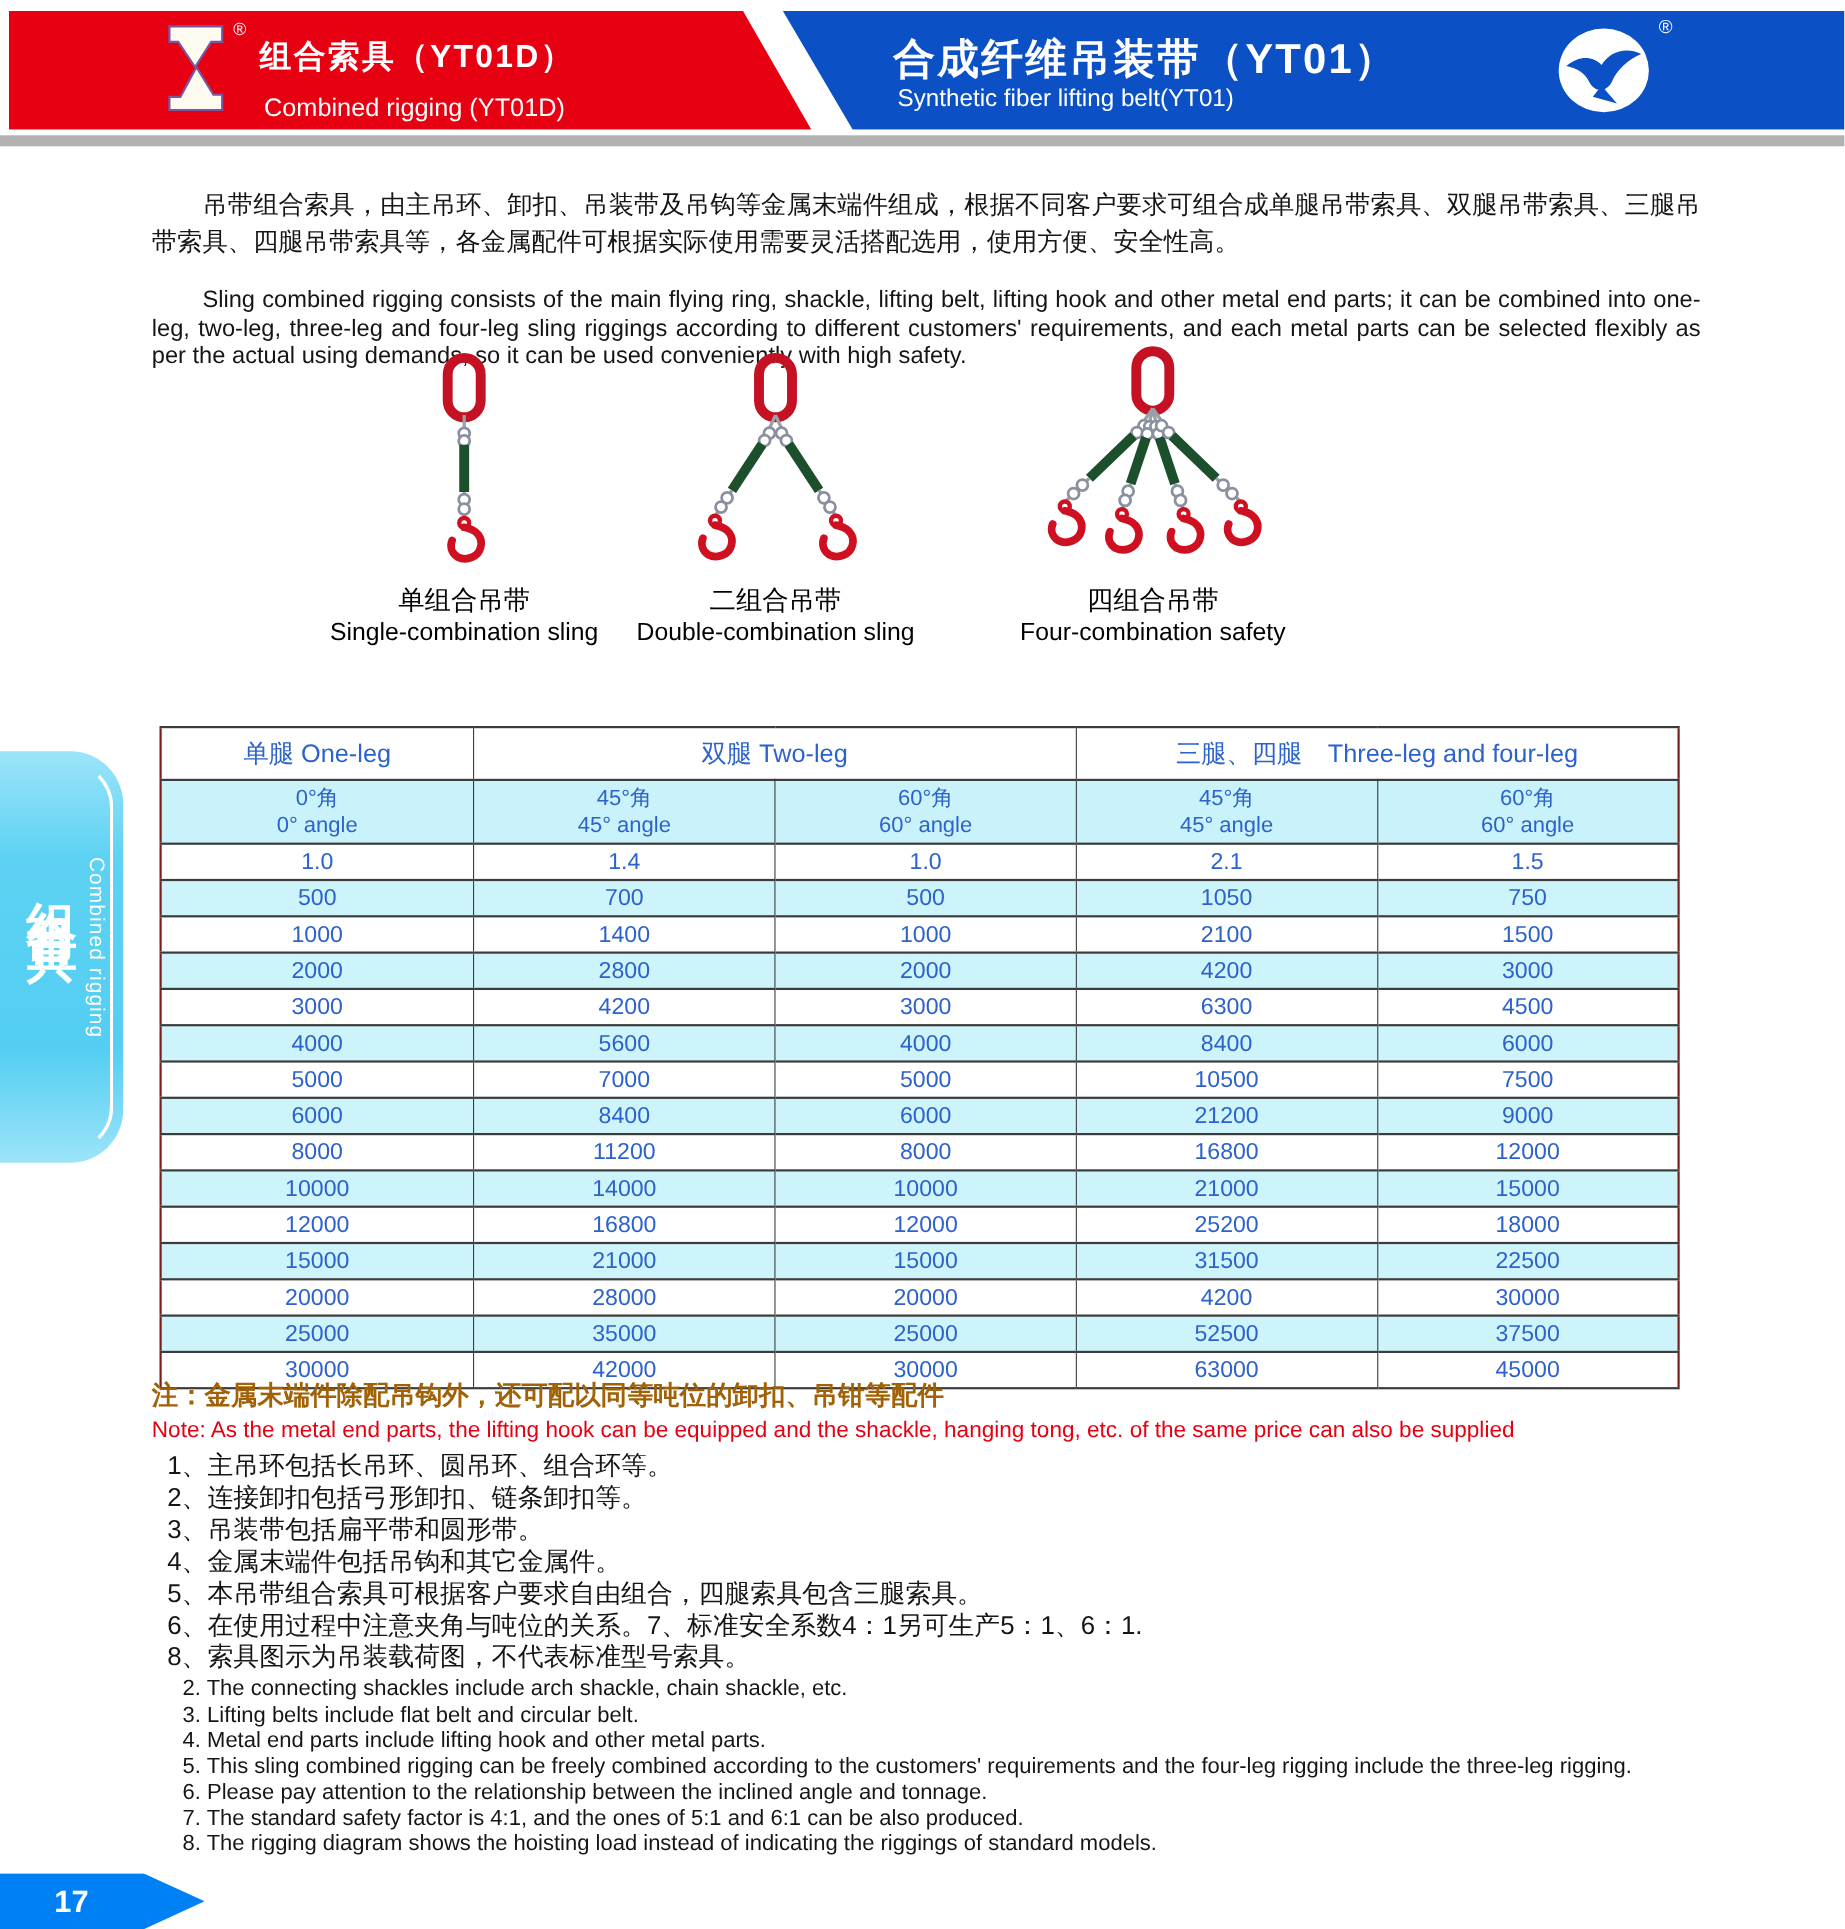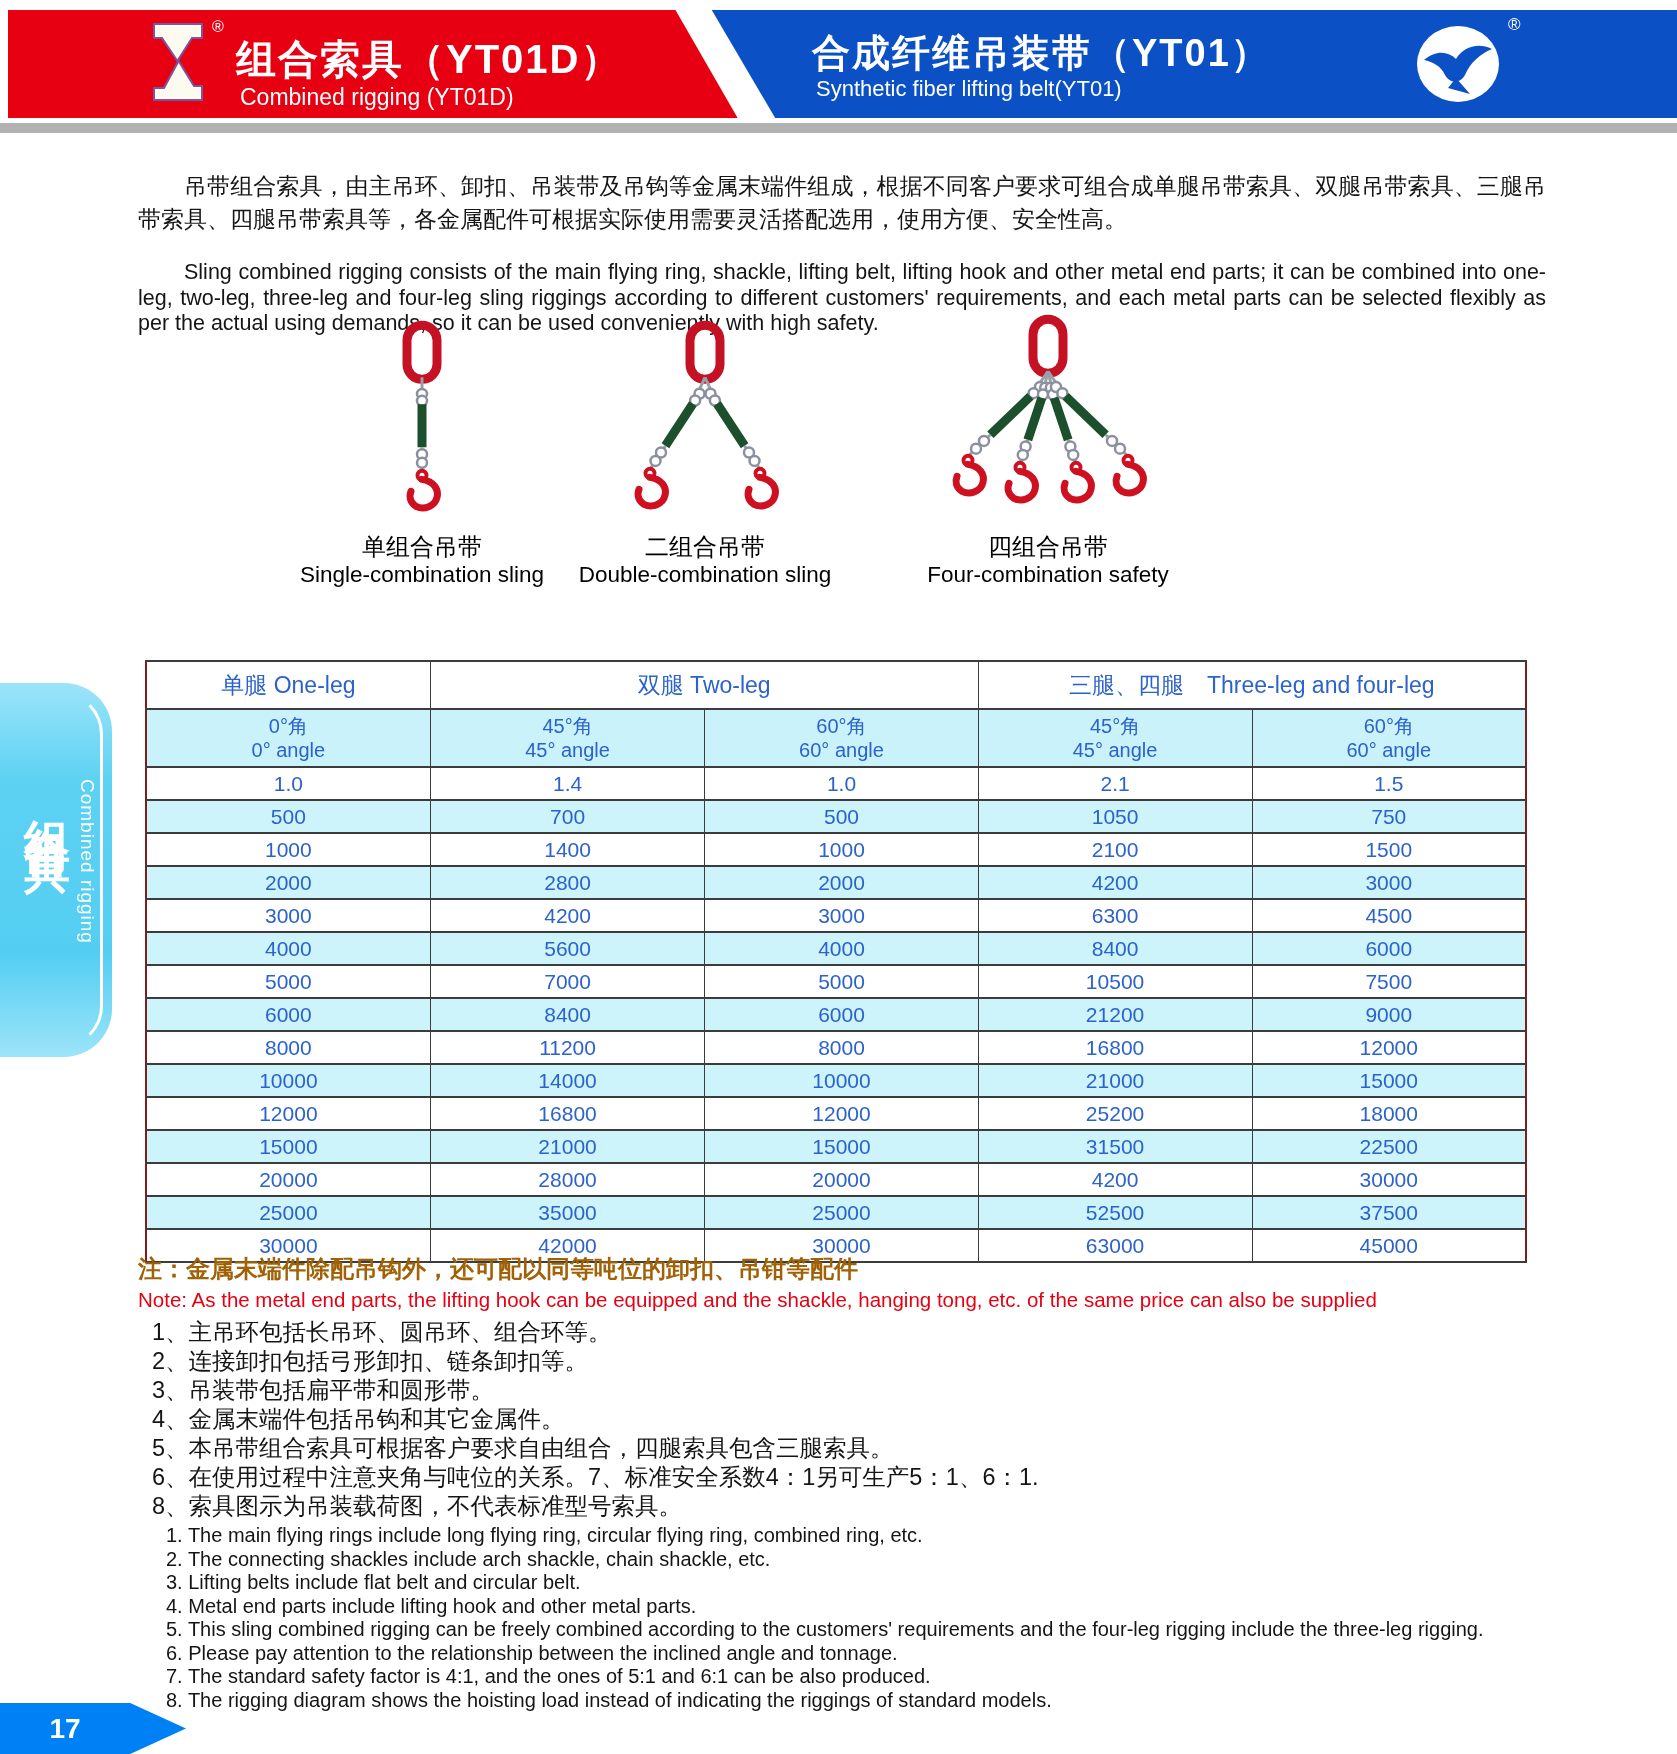"组合索具（YT01D）" .t-cn { font-size: 40px -> 29px }
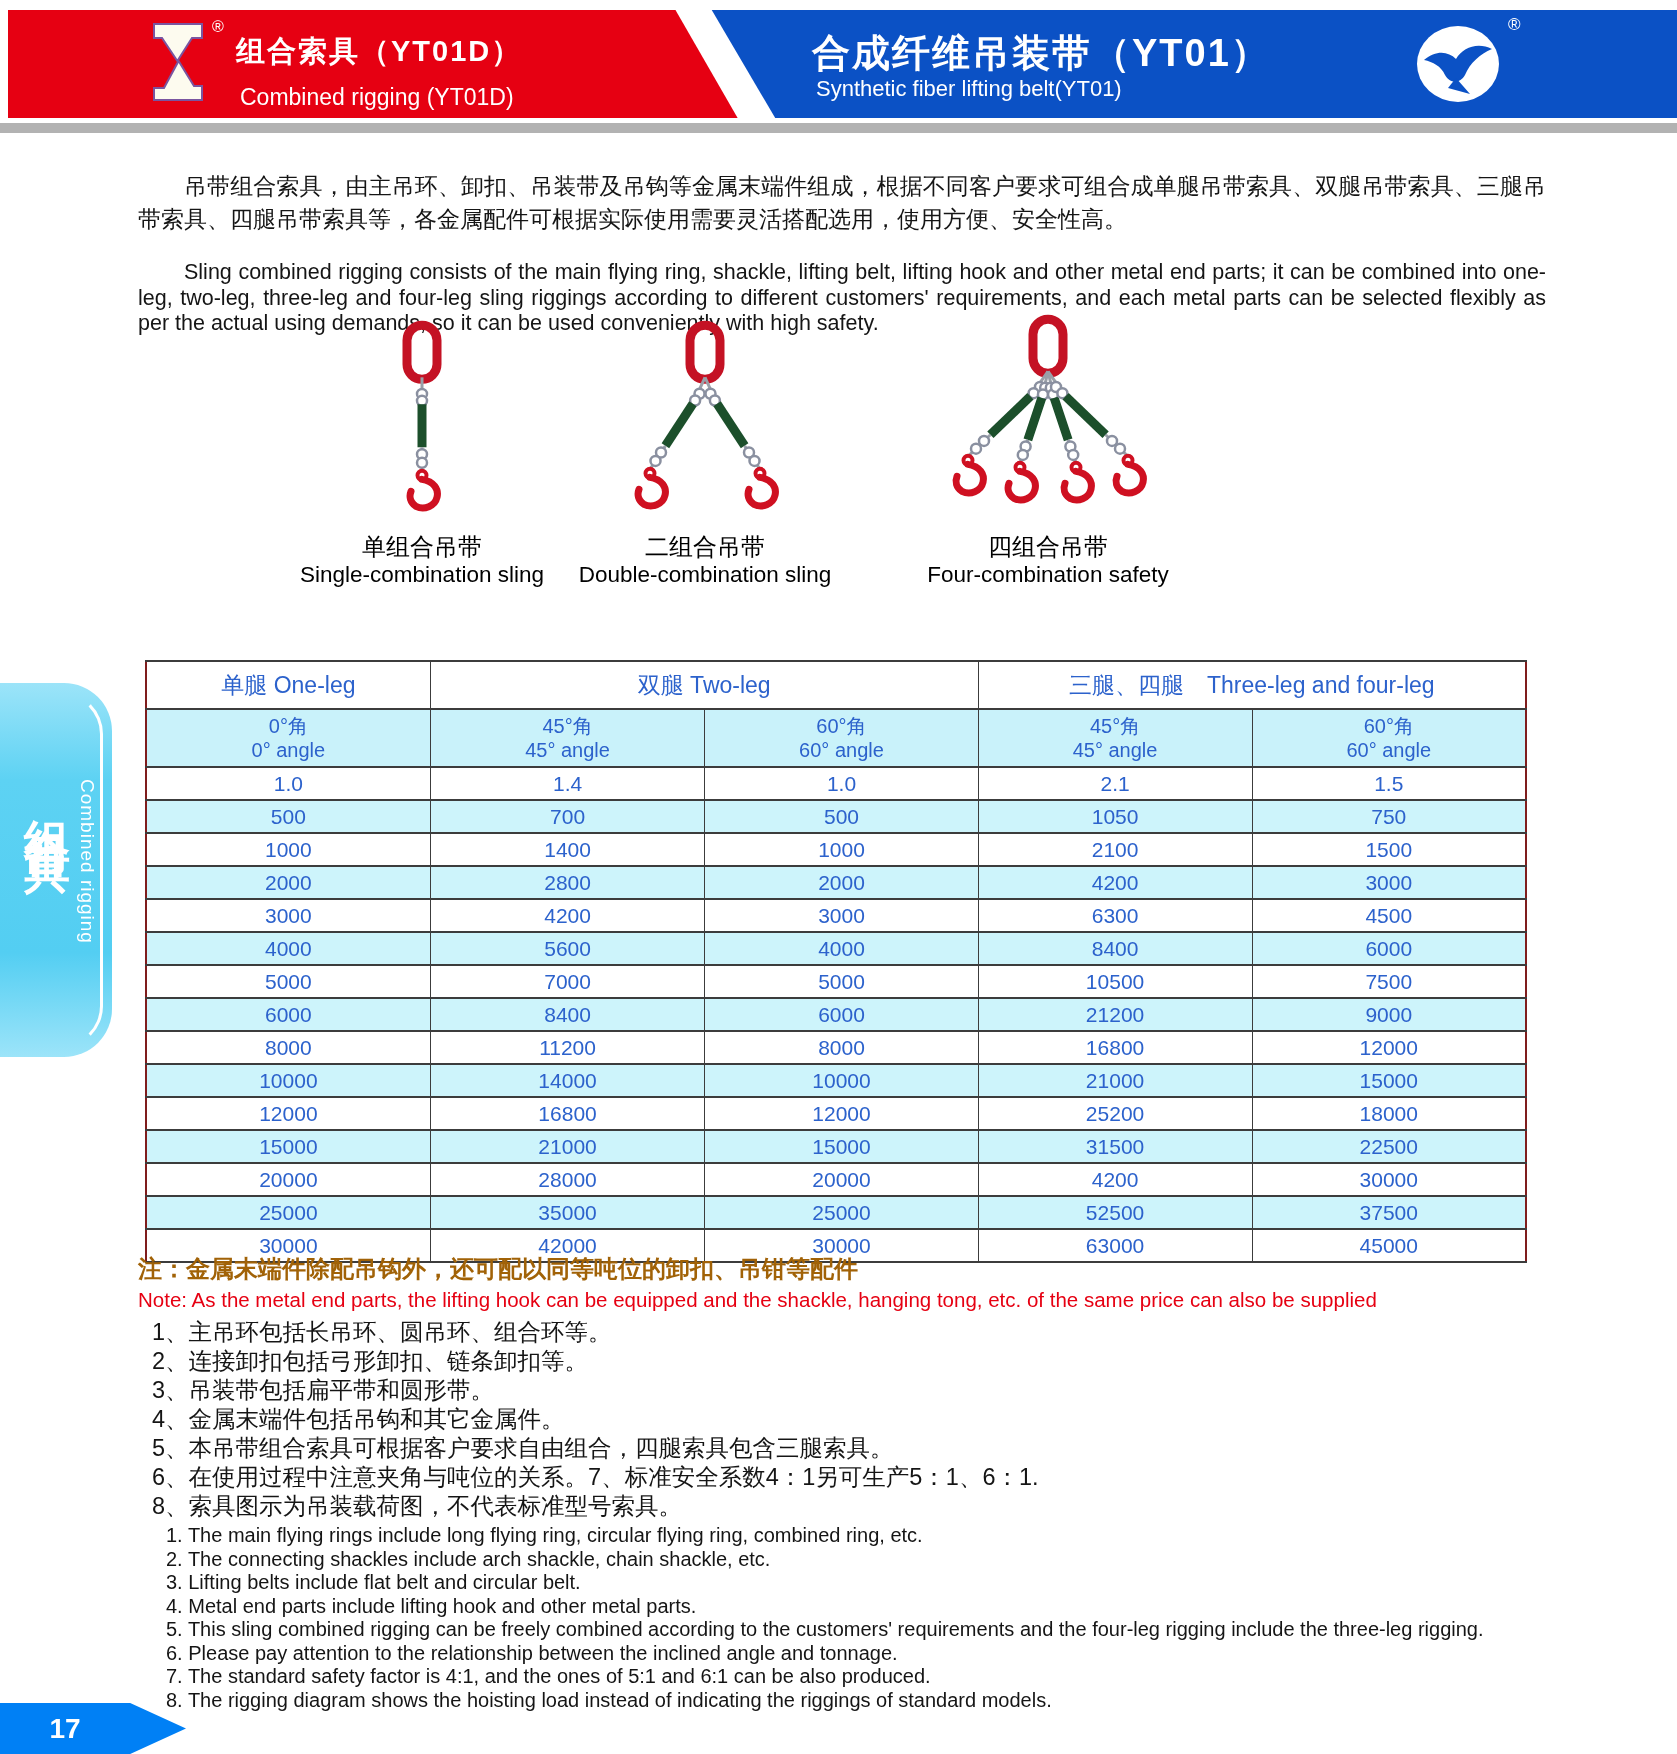"1. The main flying rings" div.en-item { html: <div>1. The main flying rings include long flying ring, circular flying ring, combined ring, etc.</div> -> none }
